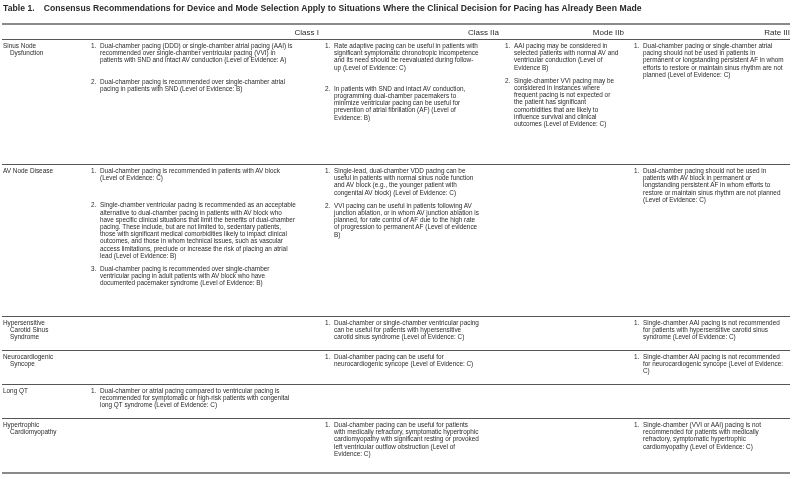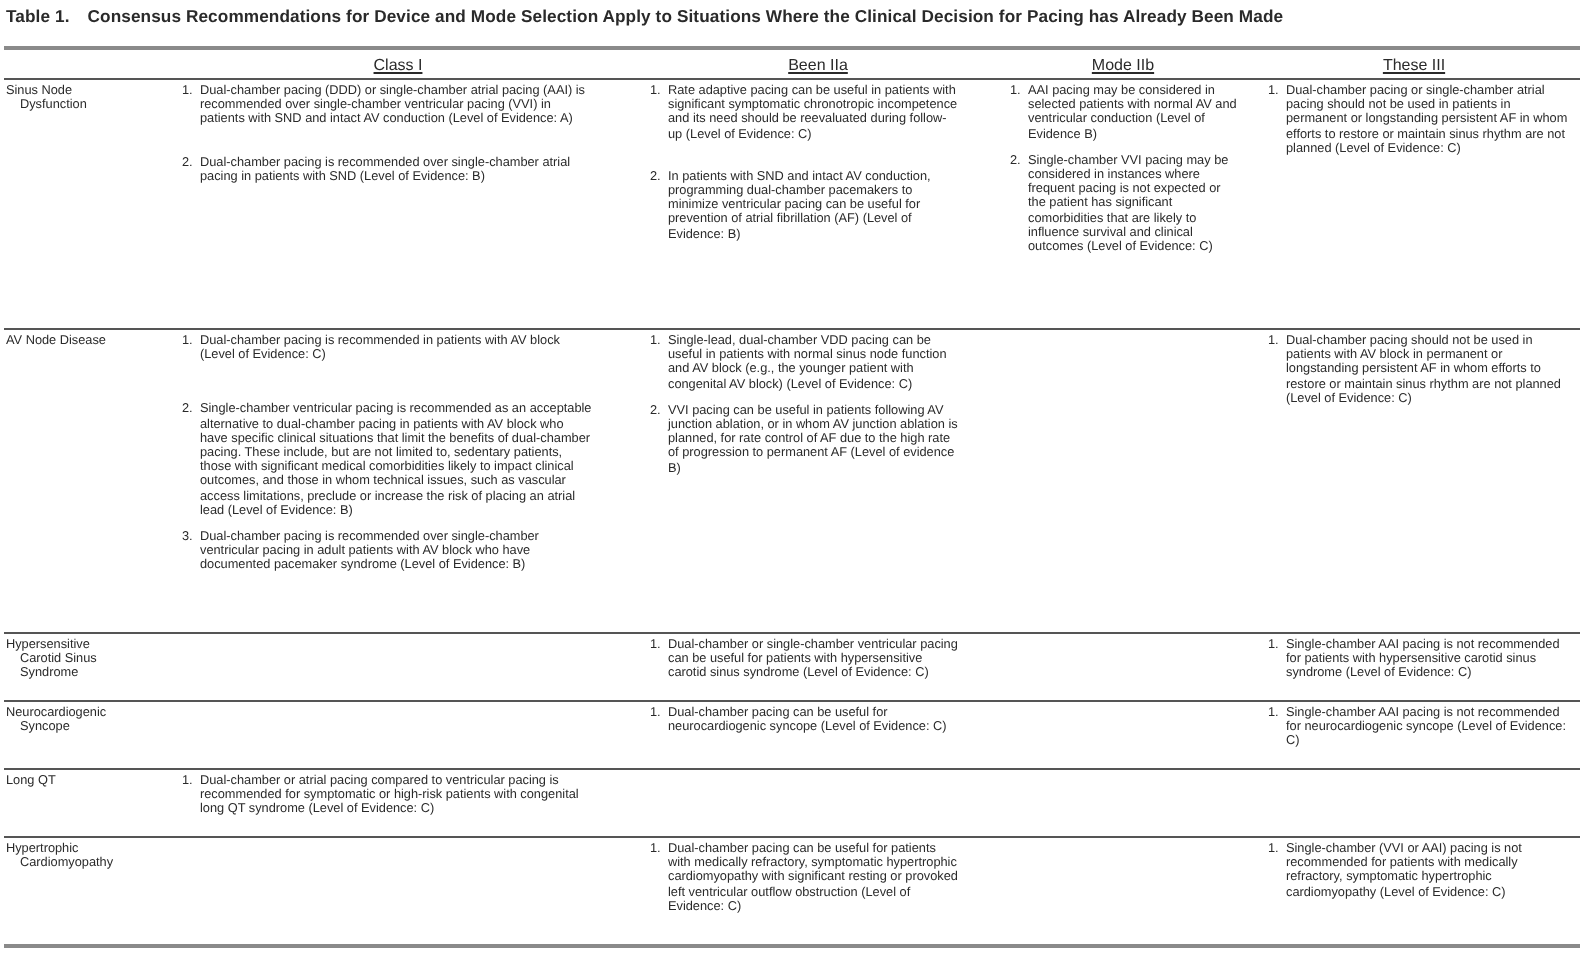"Class I" th { text-align: center -> right; text-decoration: underline -> none }
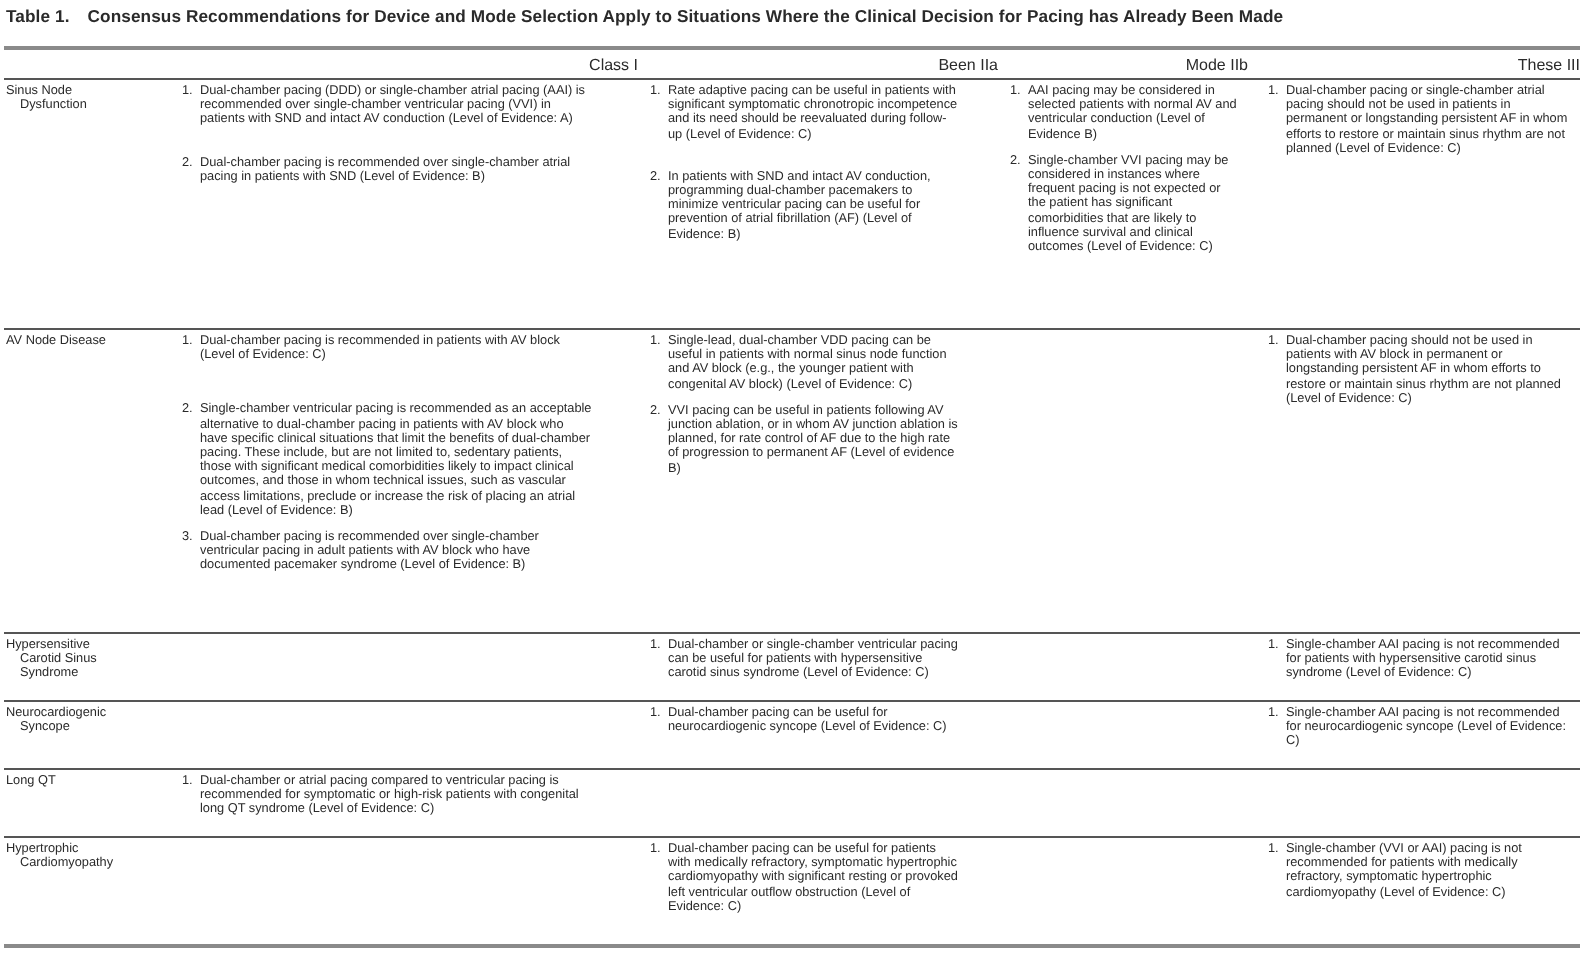"Been IIa" th { text: Been -> Class }
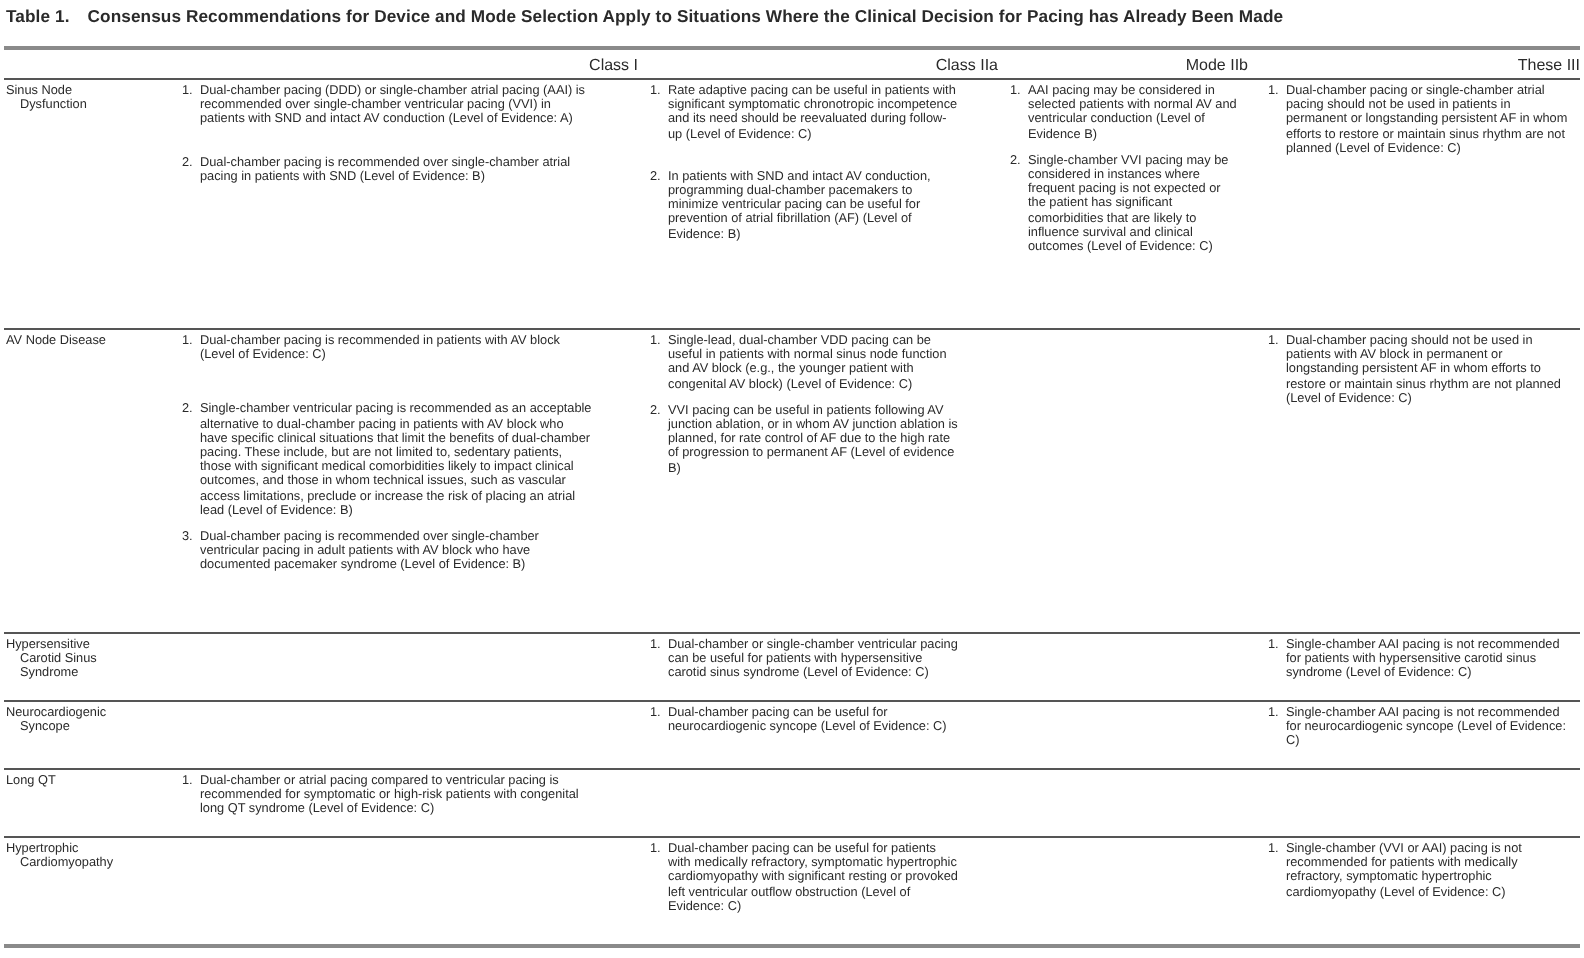"These III" th { text: These -> Rate }
